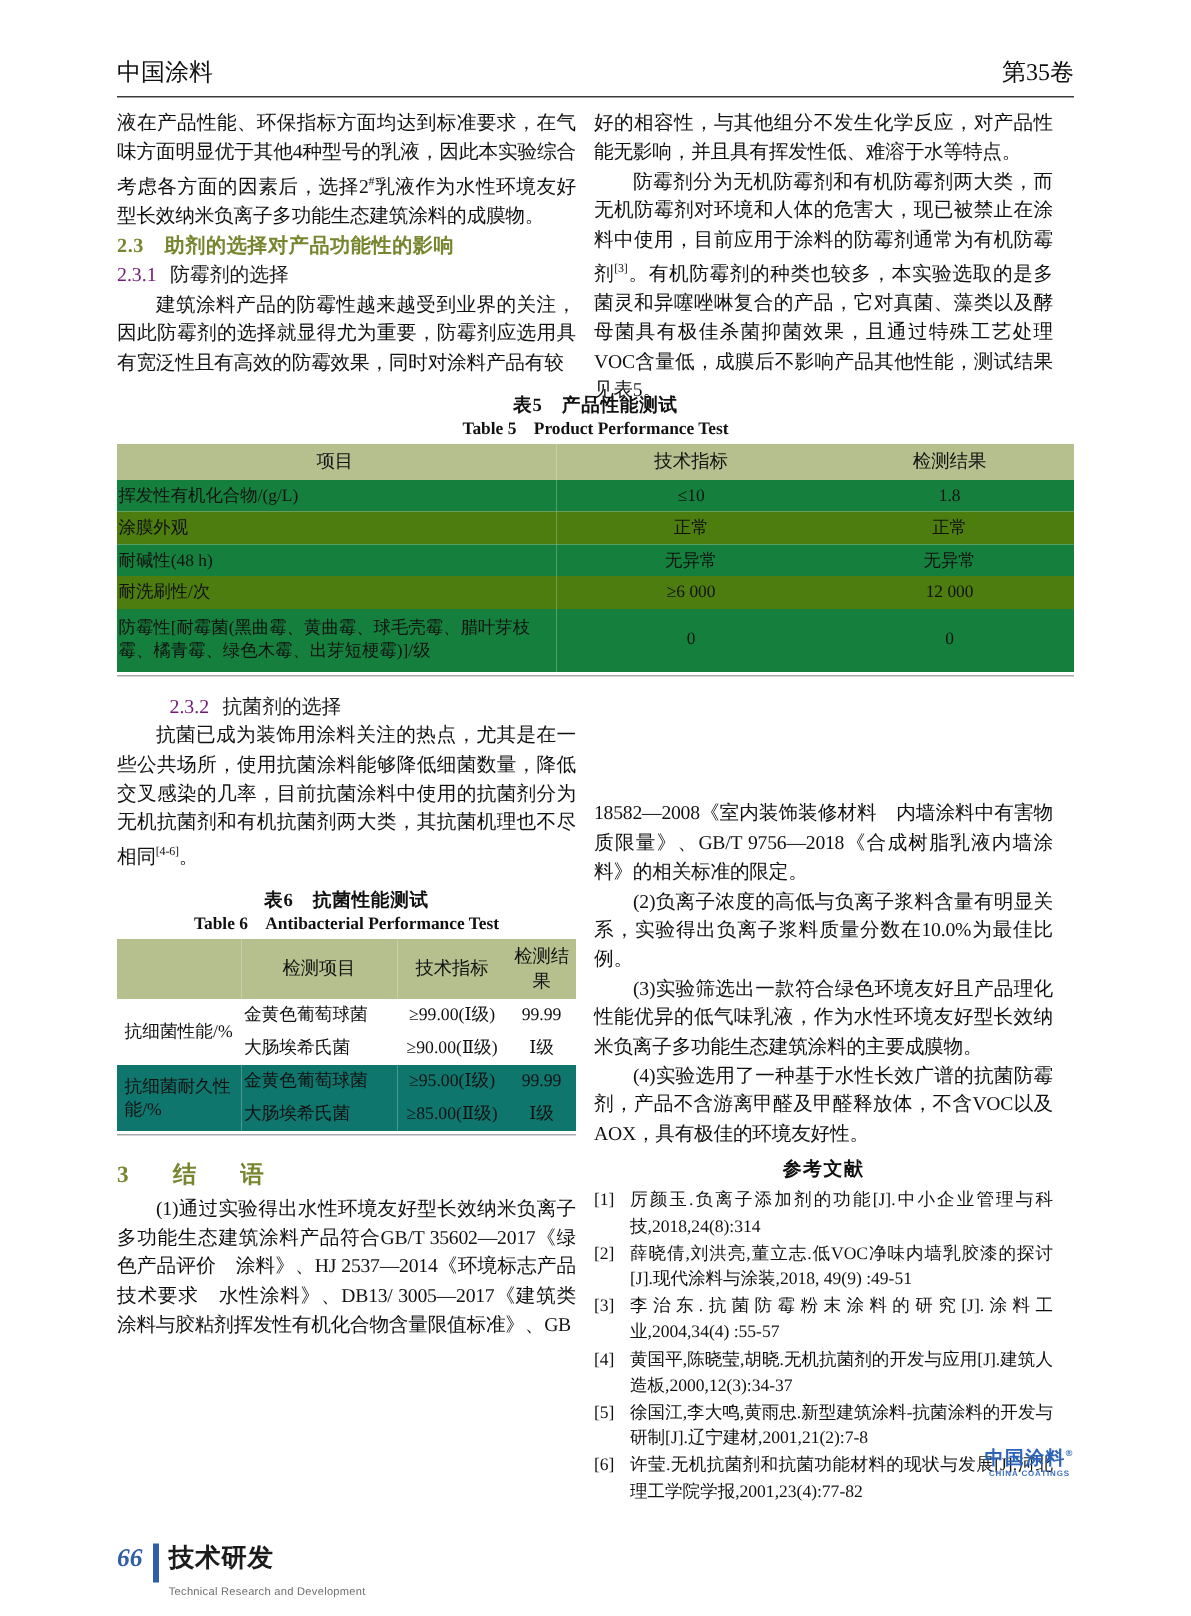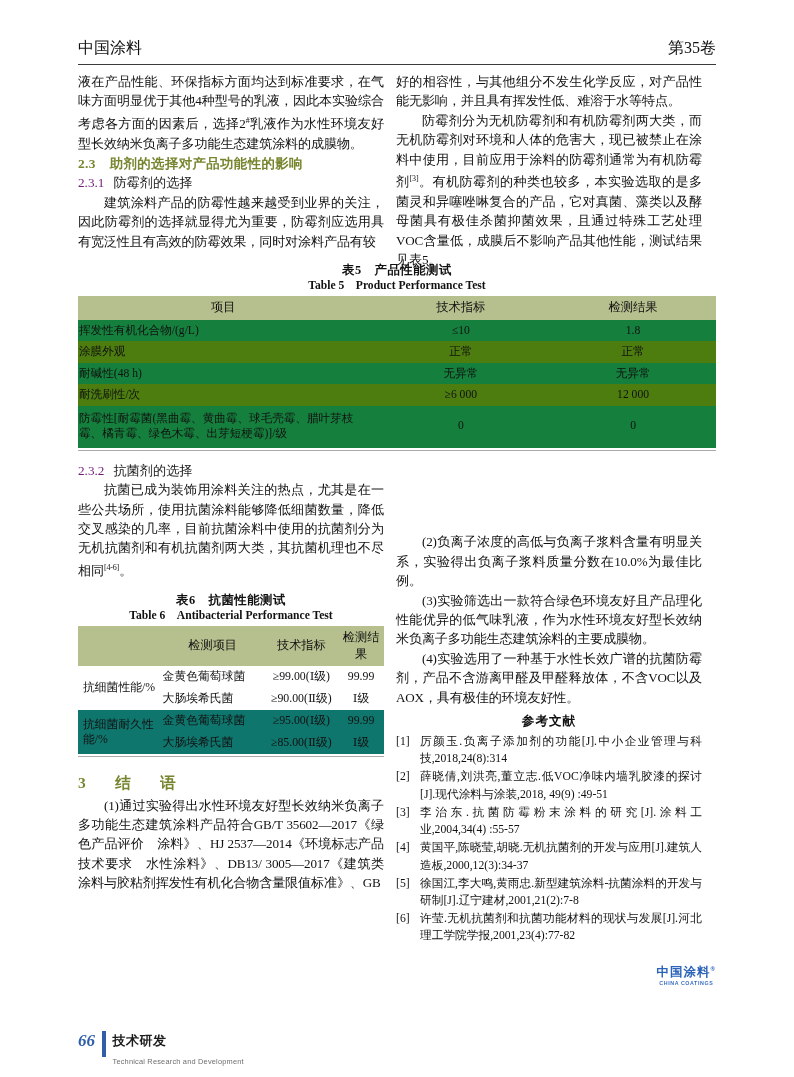"2.3.2 抗菌剂的选择" h4.subsec-head { margin-left: none -> 35px }
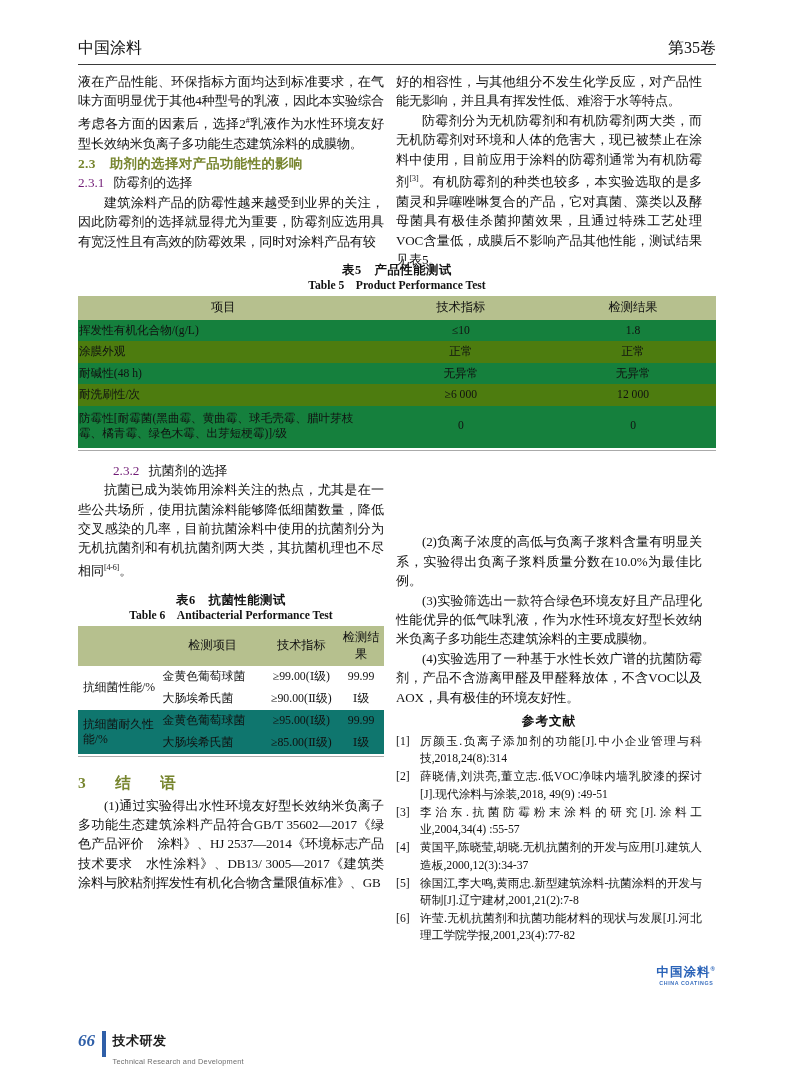"18582—2008《室内装饰装修材料 内墙涂料中有害物质限量》、GB/T" p.body-text { html: none -> <p>18582—2008《室内装饰装修材料 内墙涂料中有害物质限量》、GB/T 9756—2018《合成树脂乳液内墙涂料》的相关标准的限定。</p> }
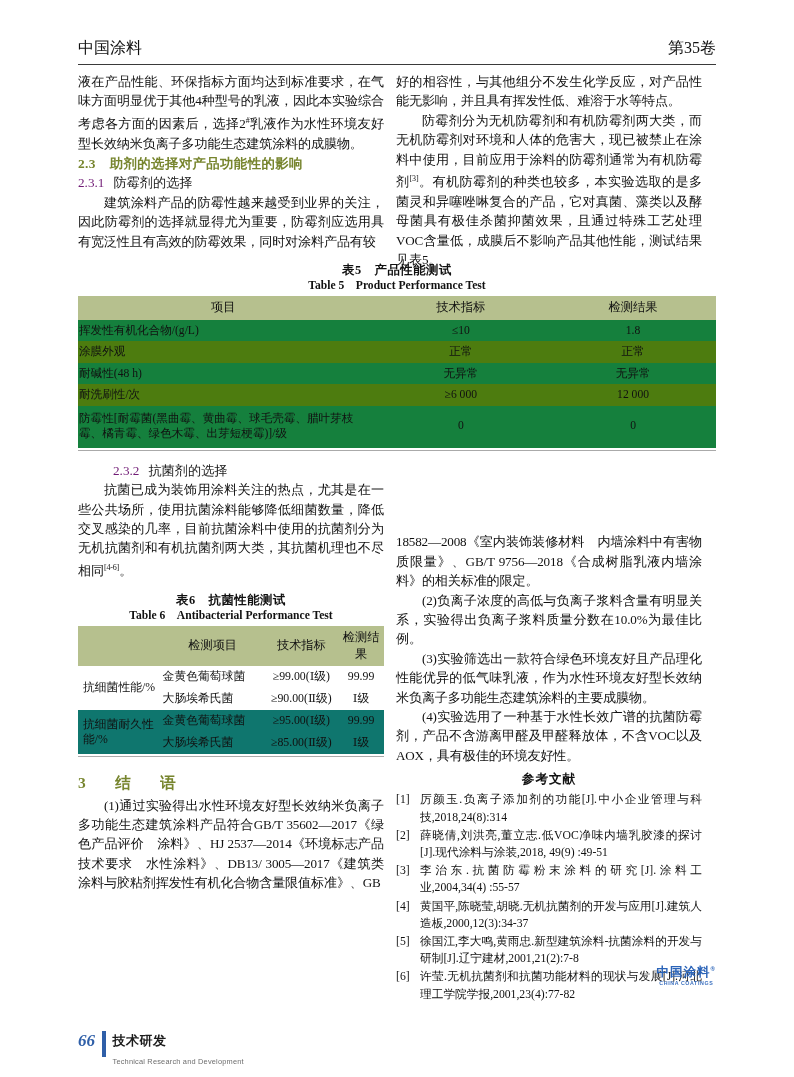"技术研发" .footer-cn { font-size: 13px -> 17px }
